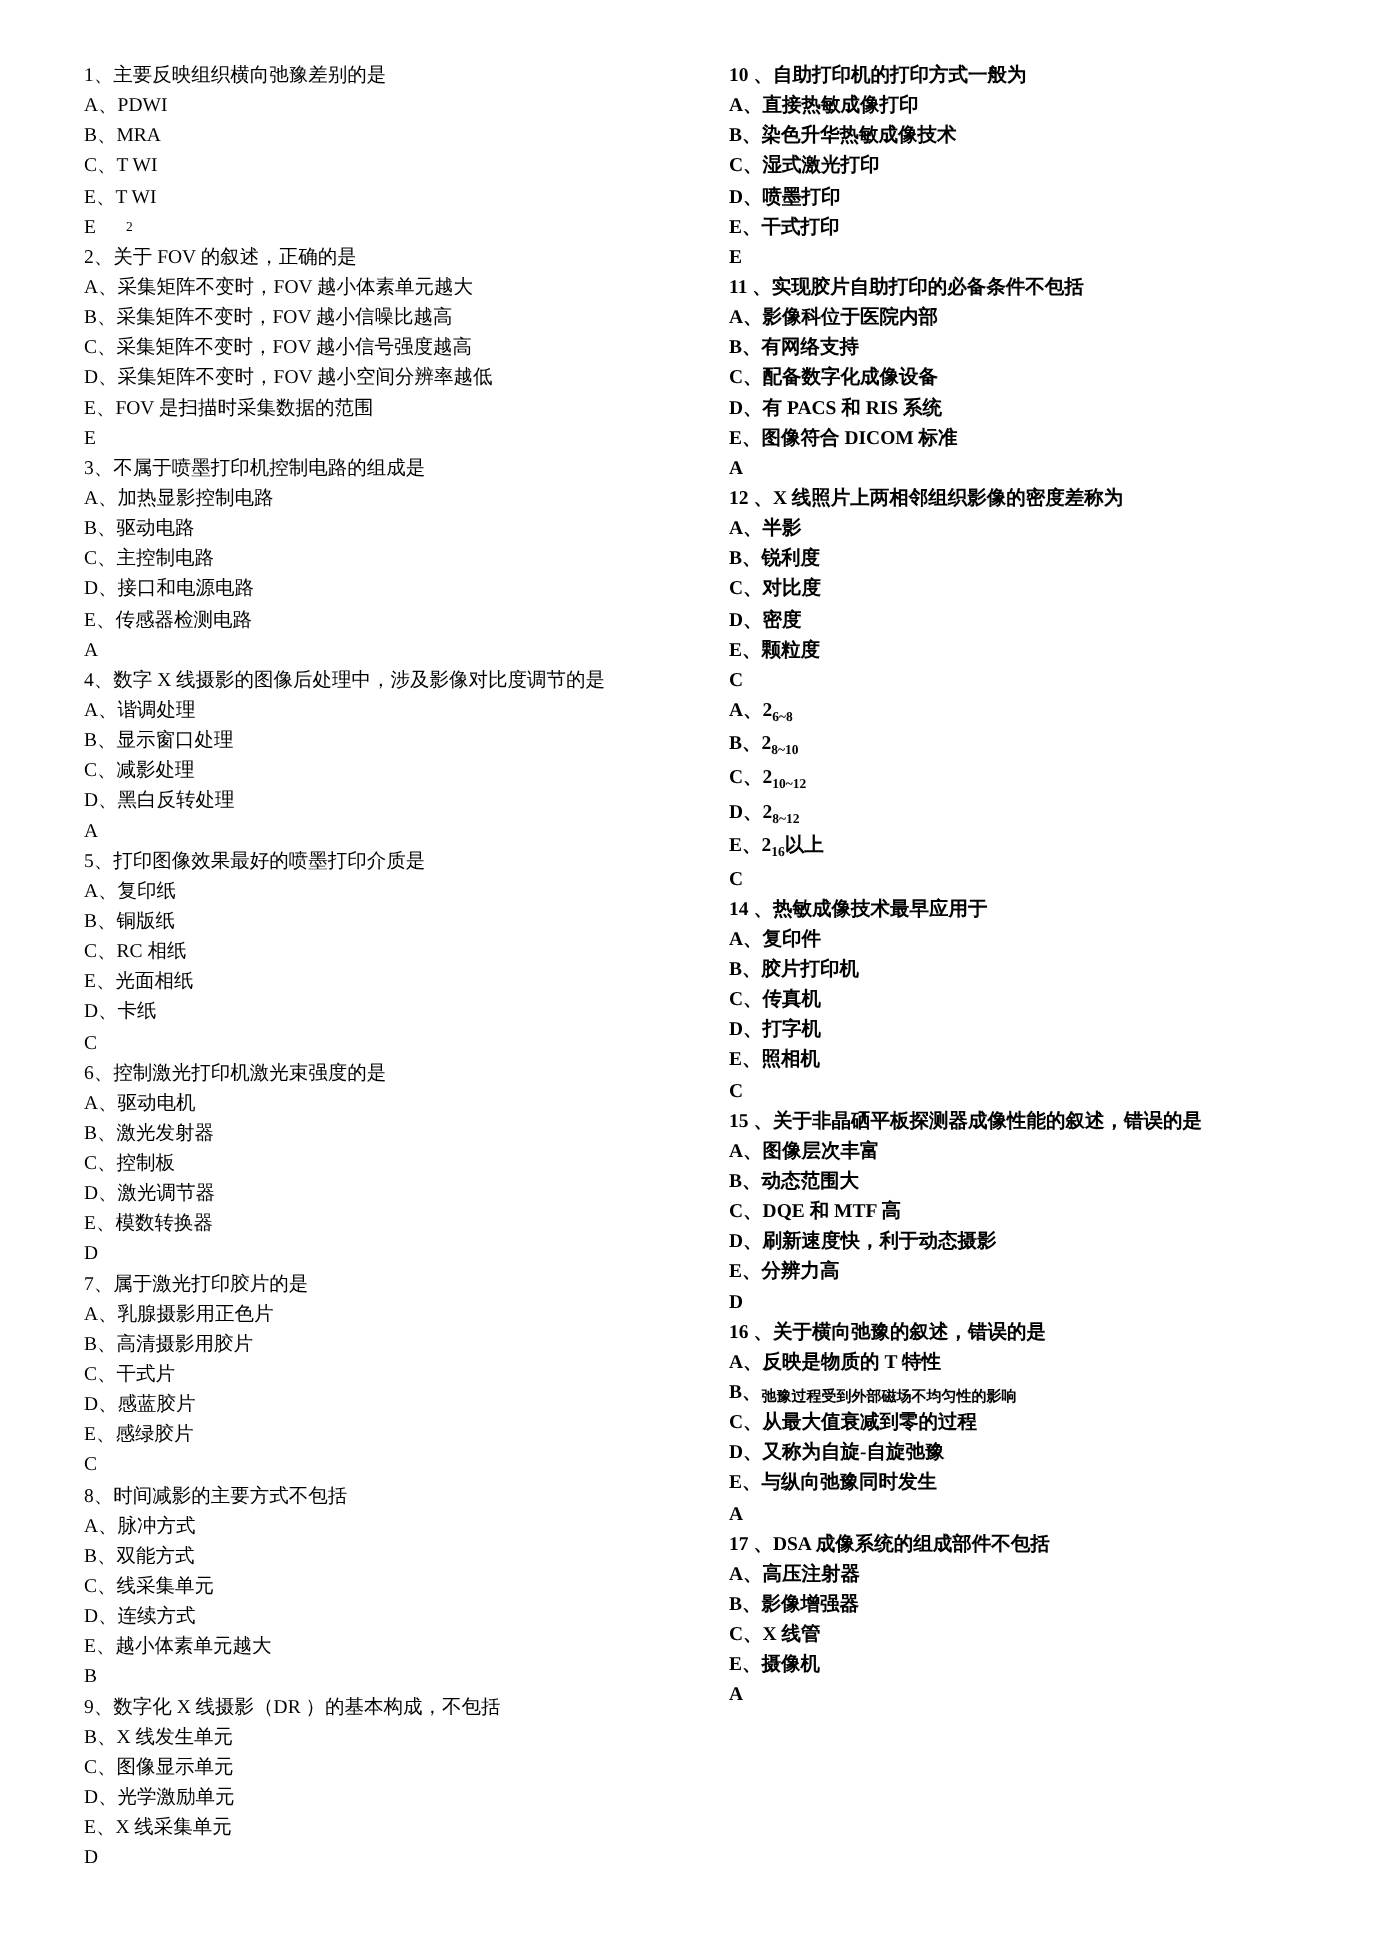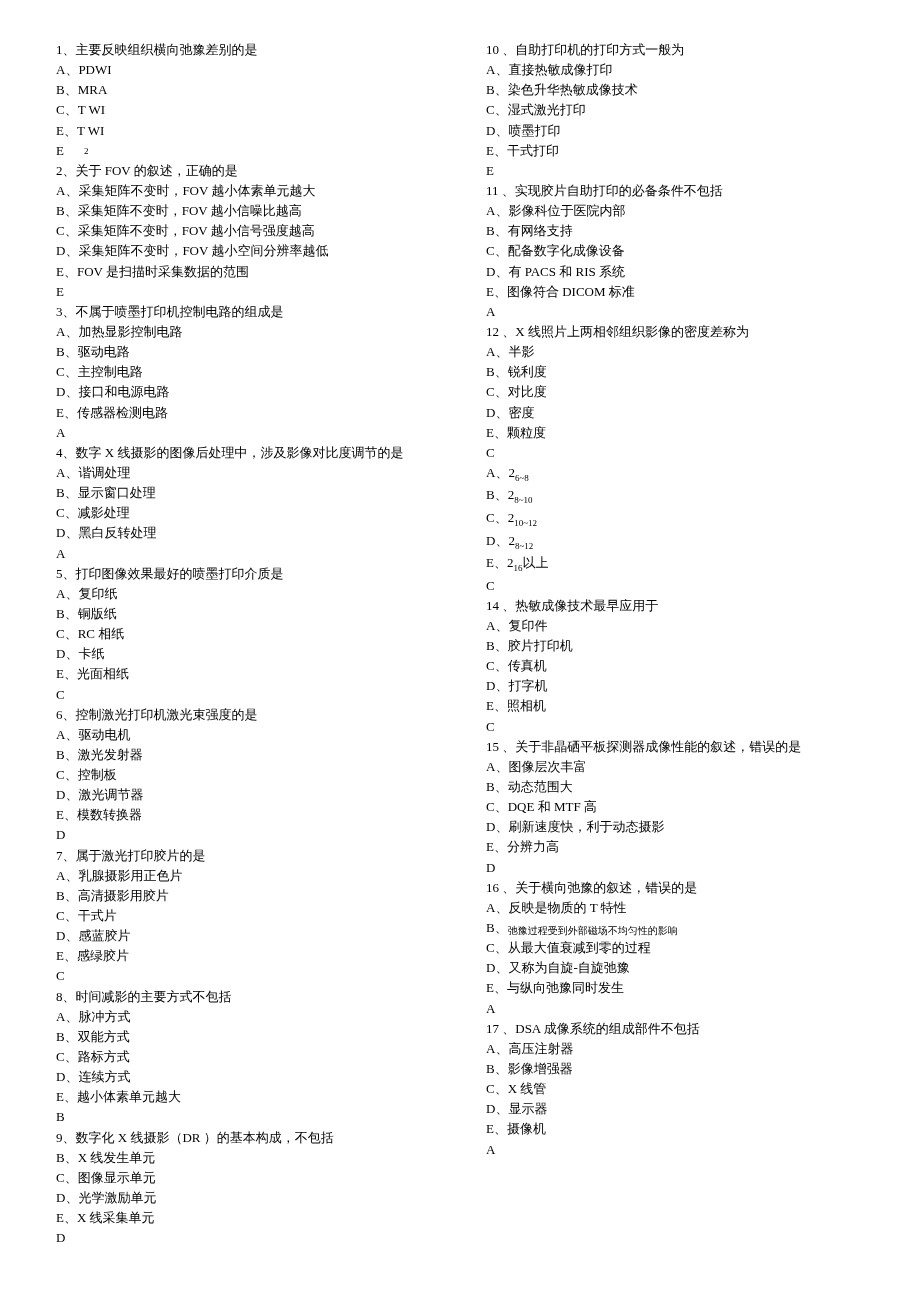"10 、自助打印机的打印方式一般为" .indent { font-weight: none -> bold }
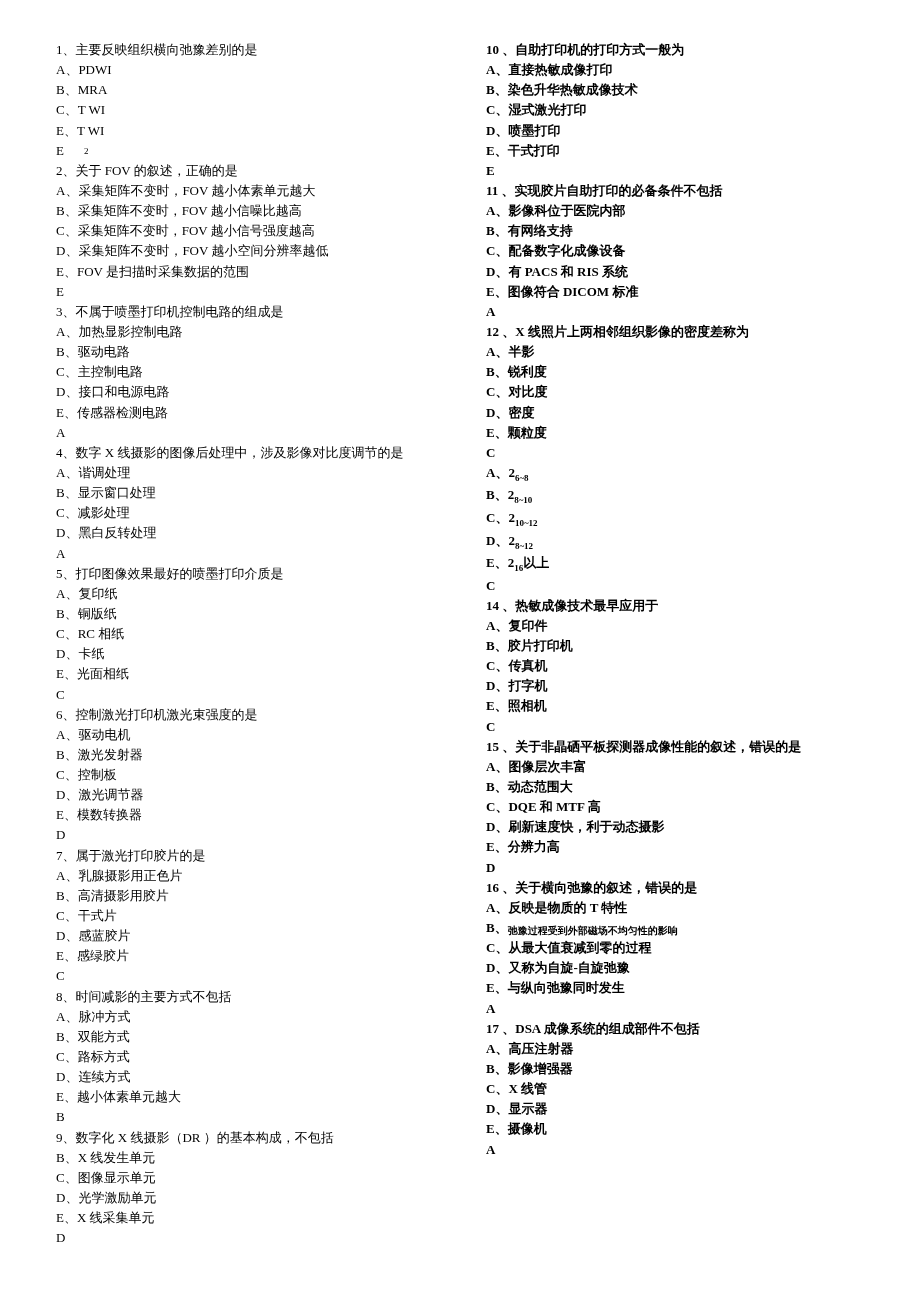"D、卡纸" div.line { order: before "E、光面相纸" -> after "E、光面相纸" }
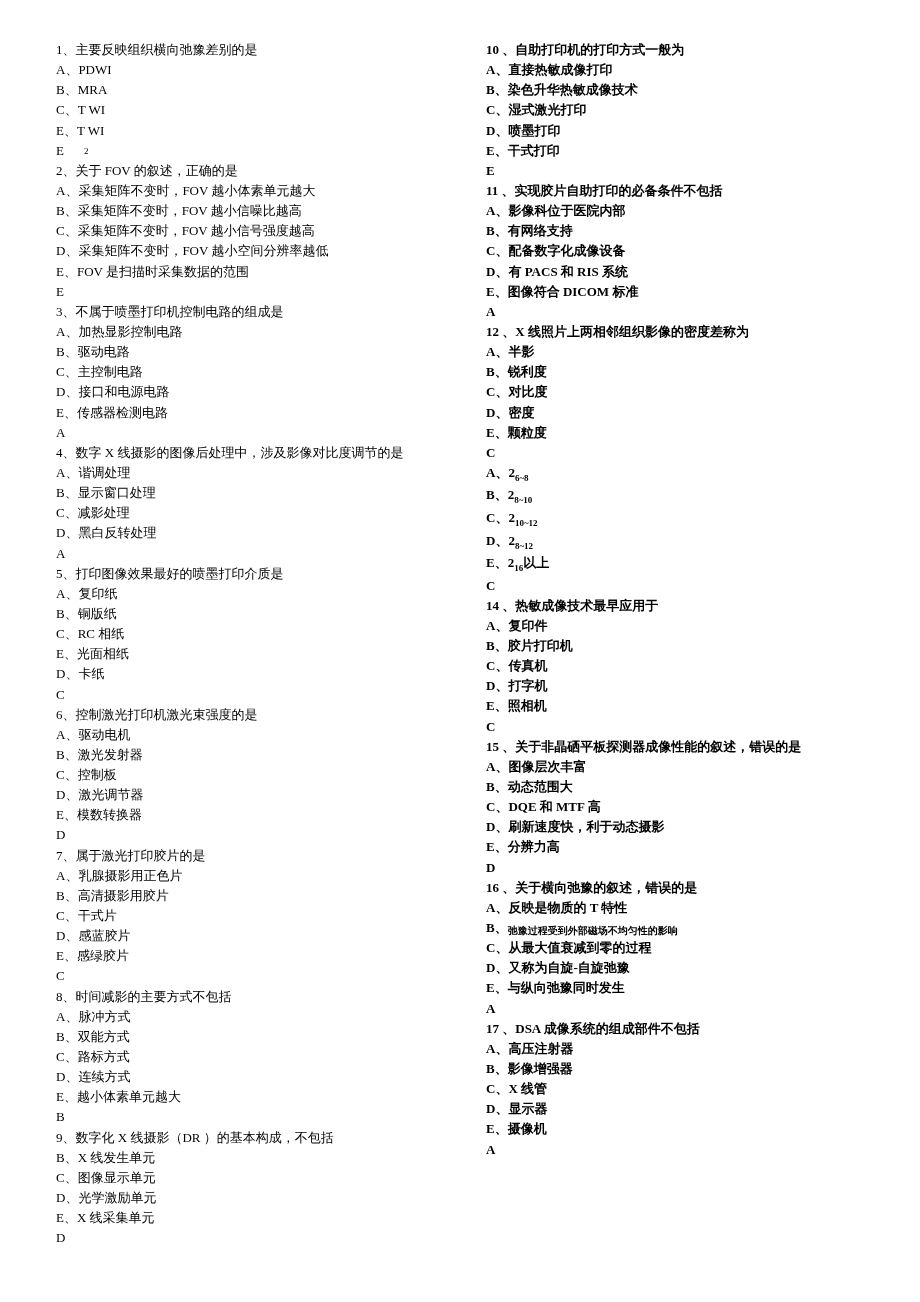"C、路标方式" div.line { text: 路标方式 -> 线采集单元 }
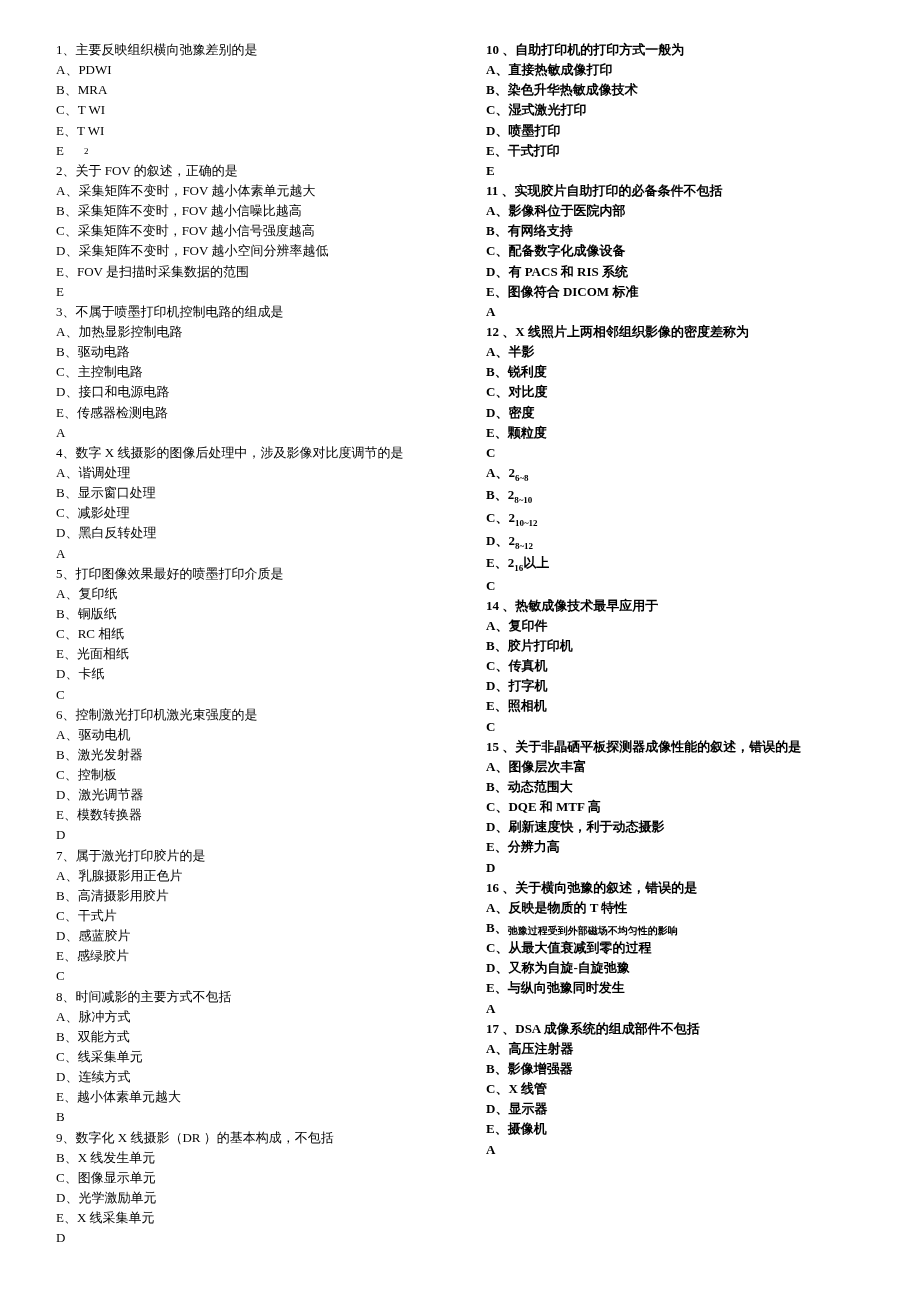"D、显示器" div.line { html: <div>D、显示器</div> -> none }
